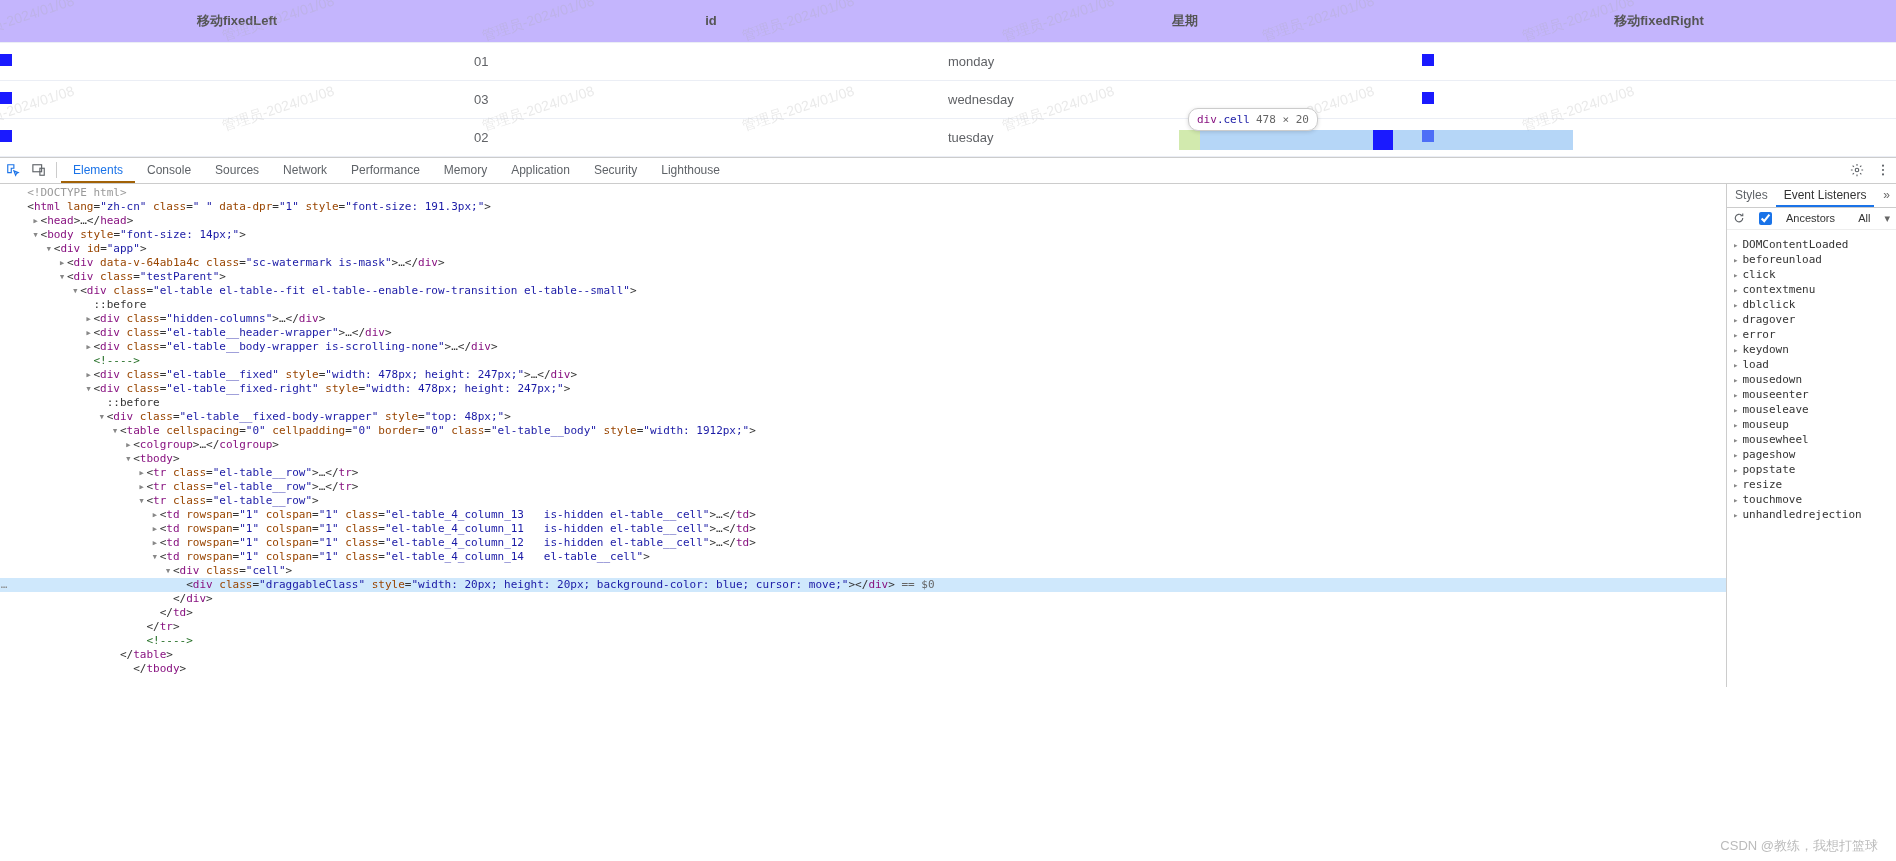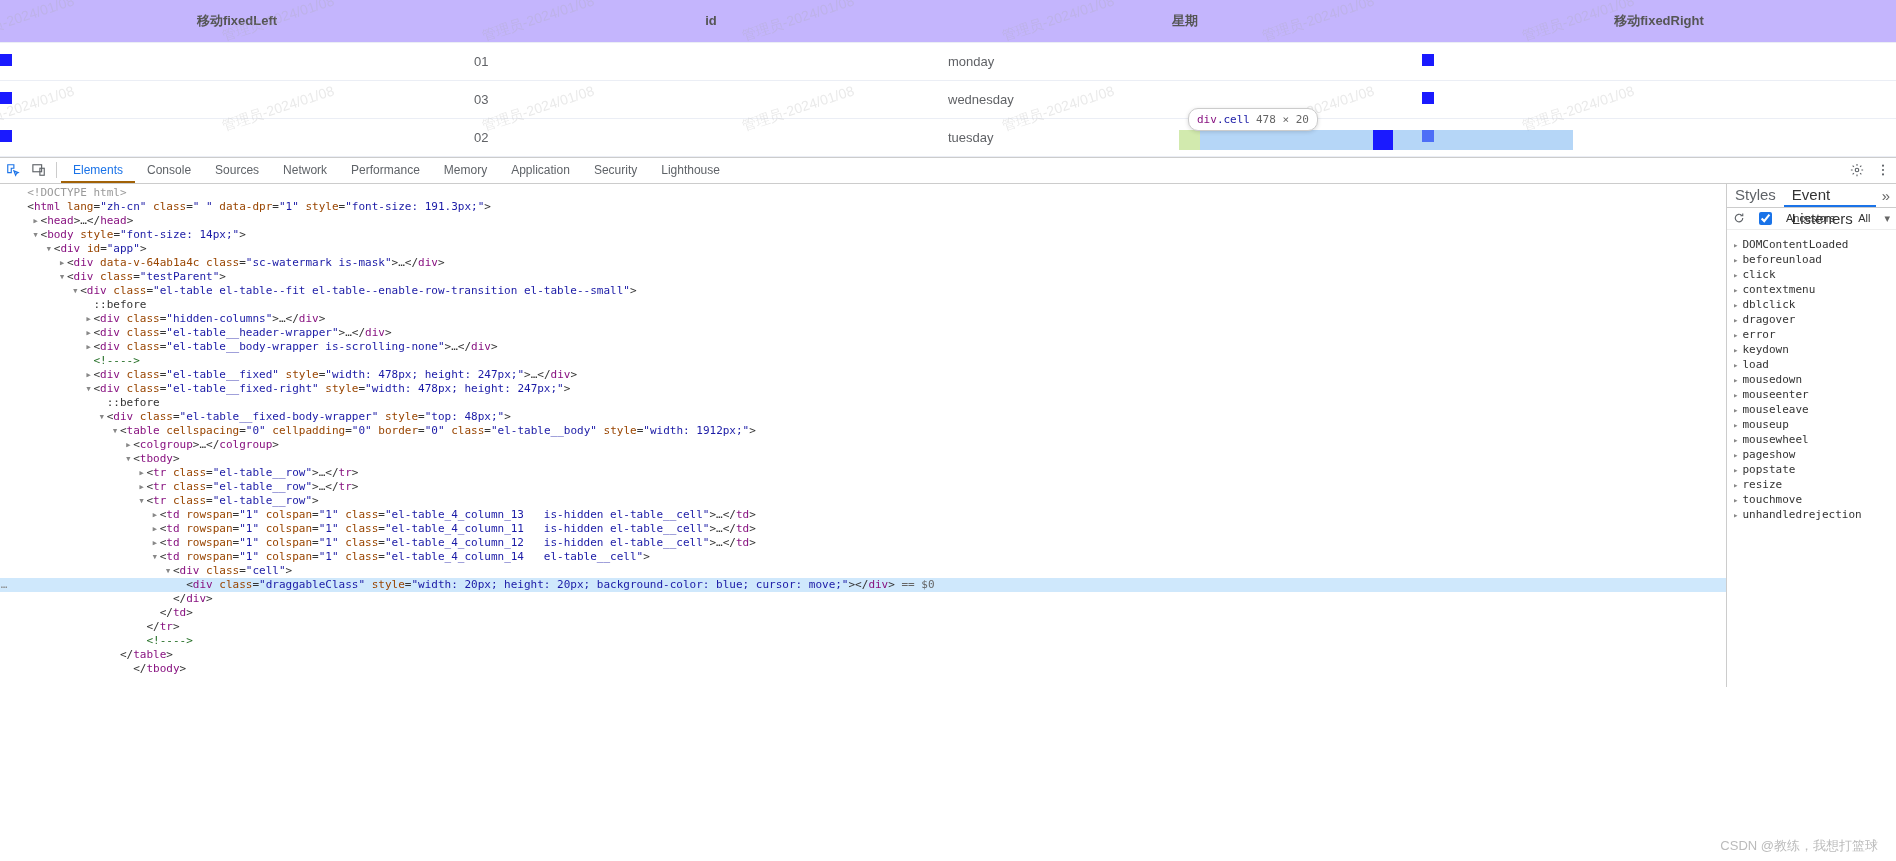"Styles" .sb-tabs { font-size: 15px -> 12px }
